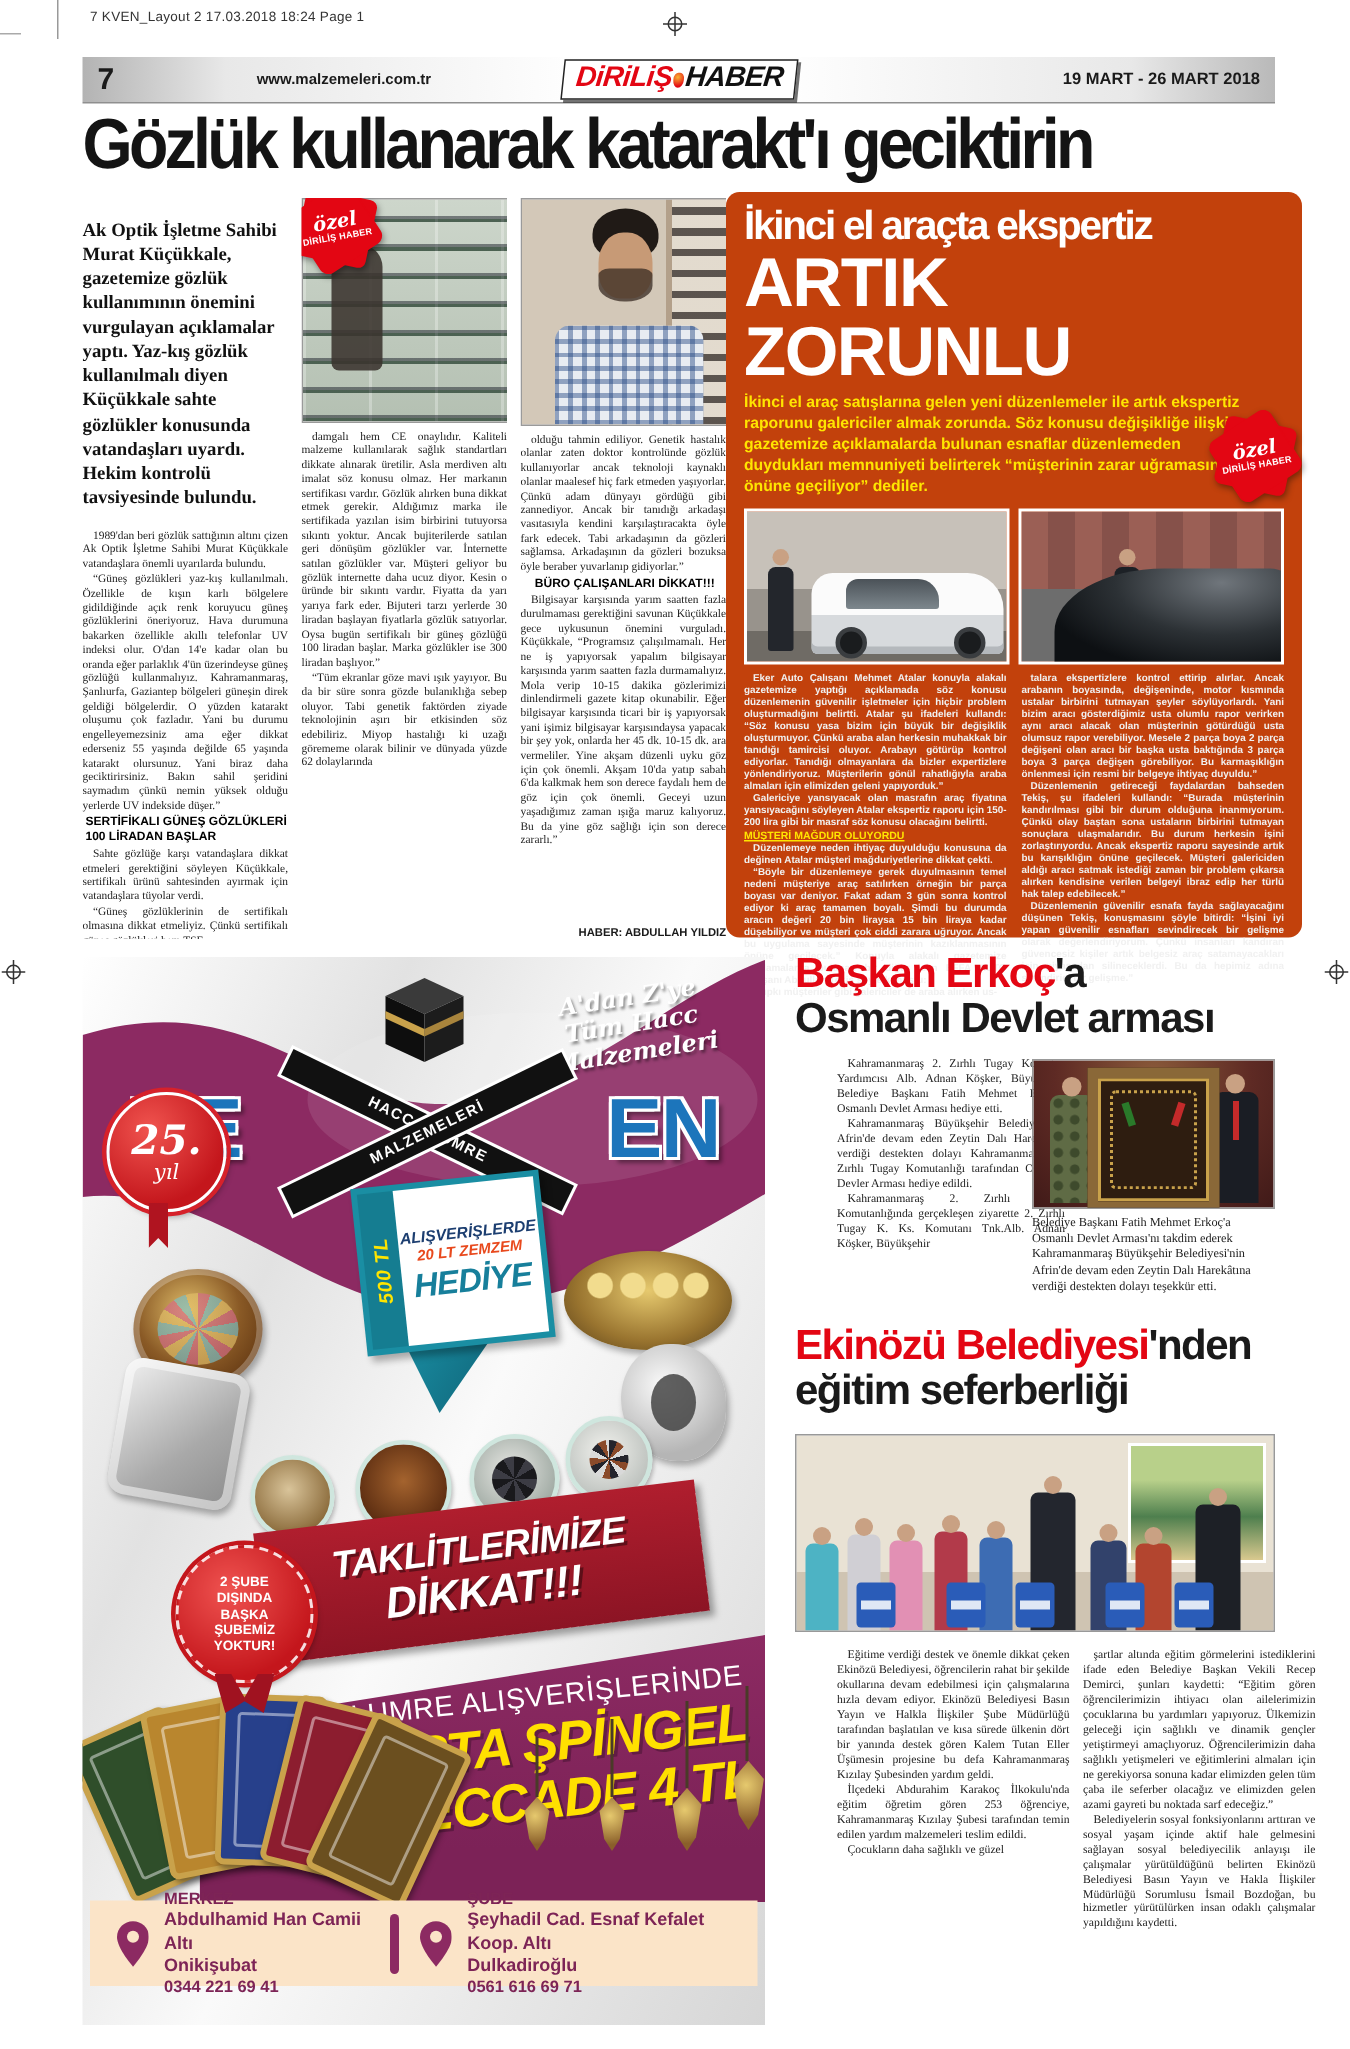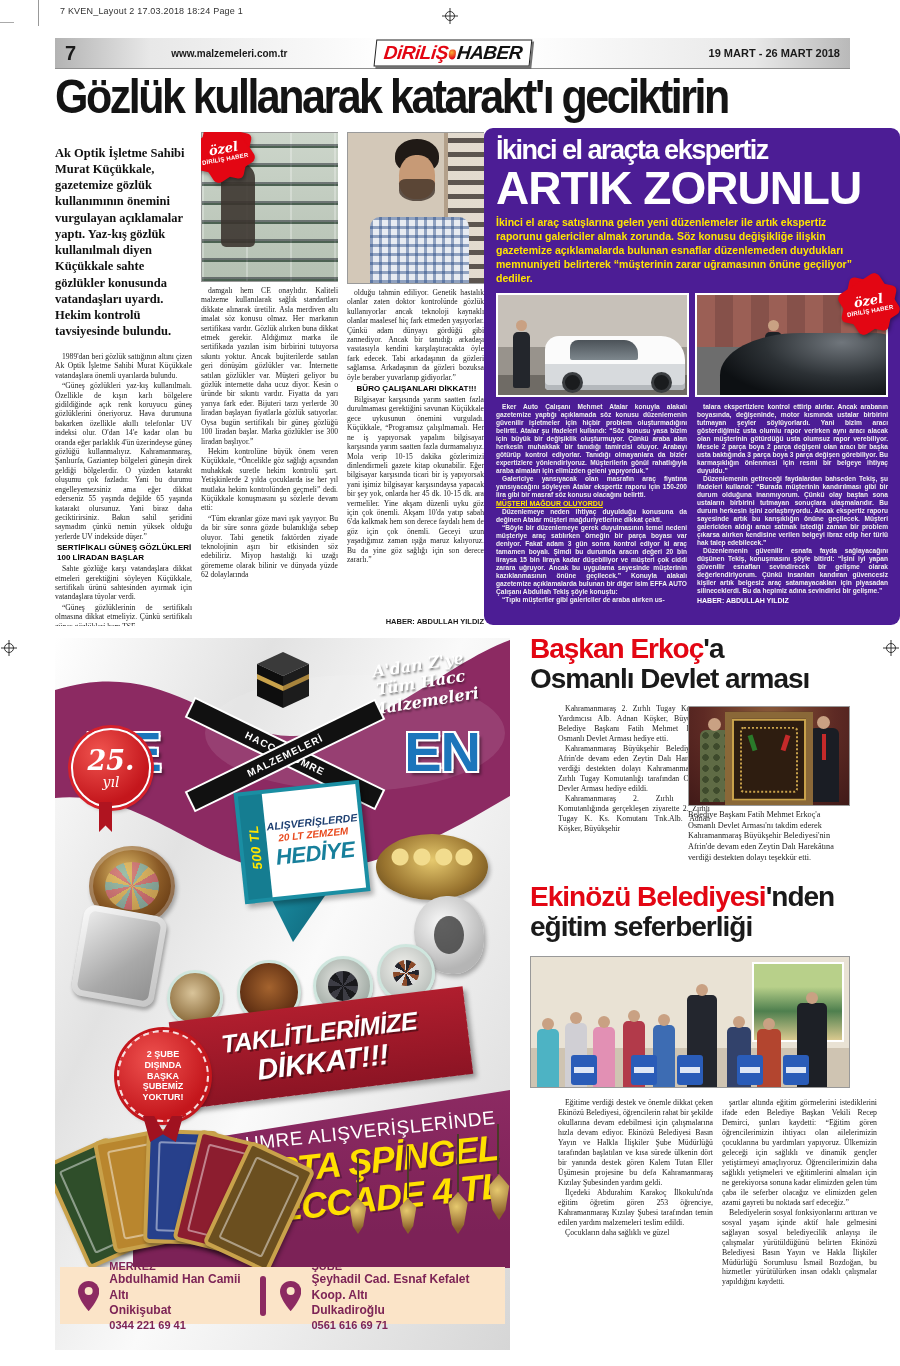"İkinci el araçta ekspertiz" .bbox { background: #4c1d95 -> #c2410c; width: 416px -> 384px }
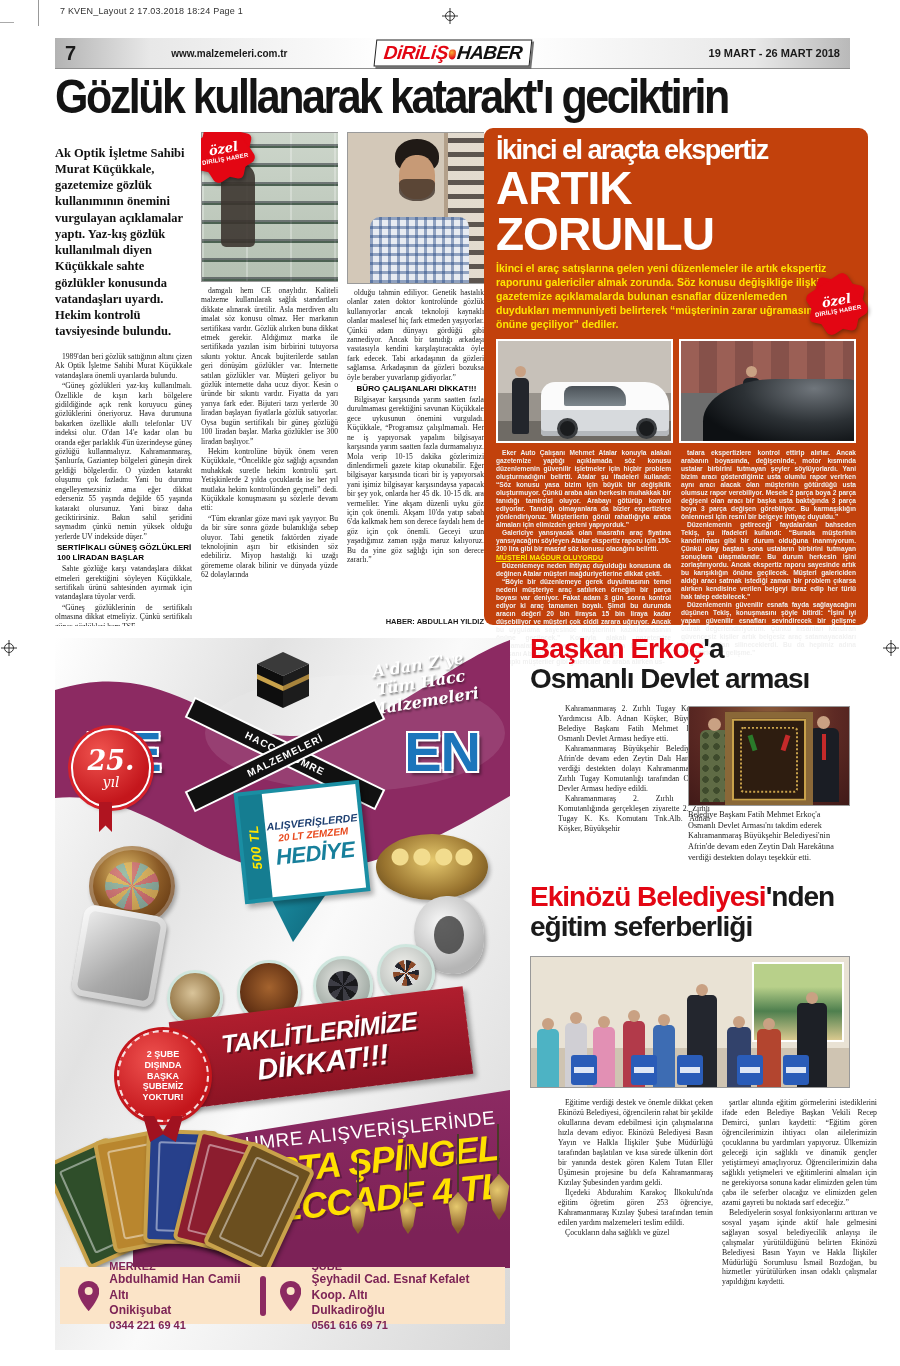"Hekim kontrolüne büyük önem veren" p.bp { html: <p>Hekim kontrolüne büyük önem veren Küçükkale, “Öncelikle göz sağlığı açısından muhakkak suretle hekim kontrolü şart. Yetişkinlerde 2 yılda çocuklarda ise her yıl mutlaka hekim kontrolünden geçmeli” dedi. Küçükkale konuşmasını şu sözlerle devam etti:</p> -> none }
